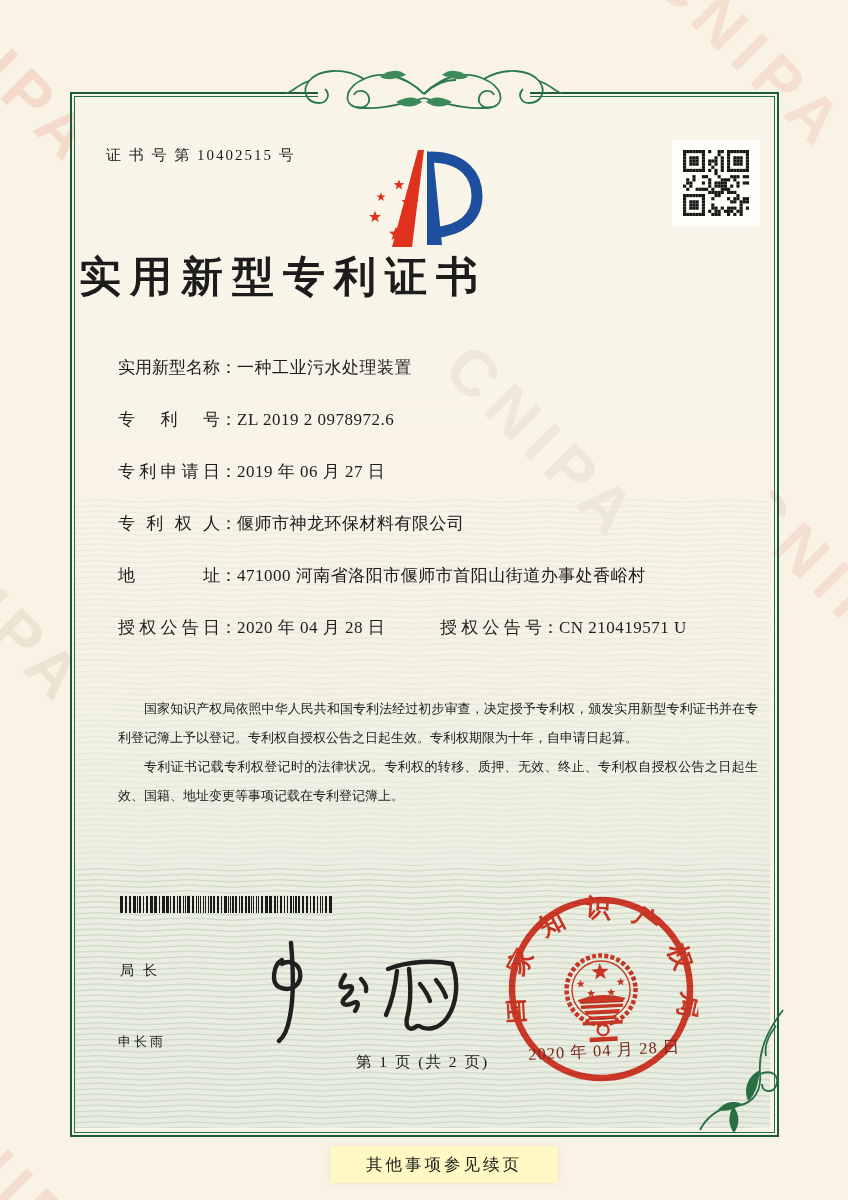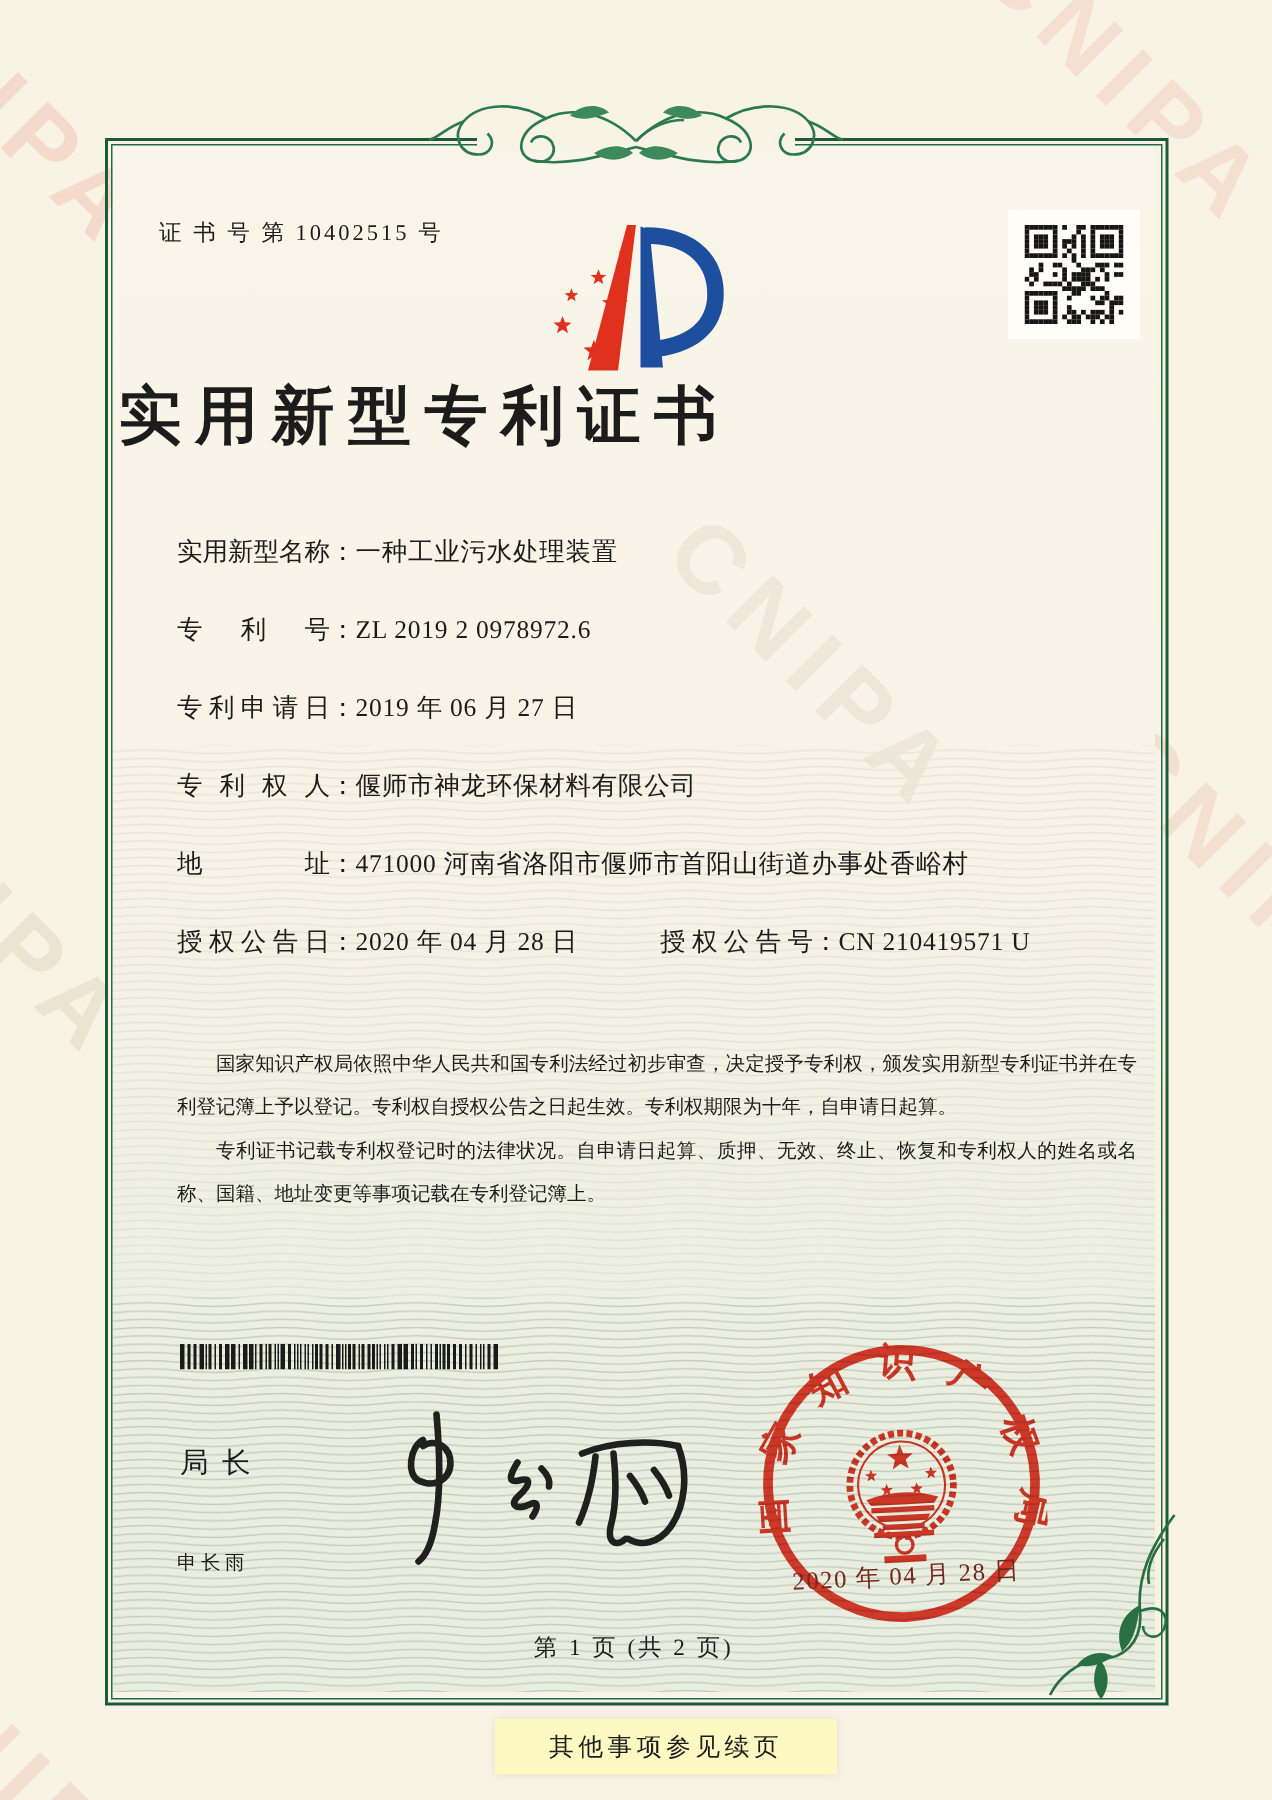"专利证书记载专利权登记时的法律状况。自申请日起算、质押、无效、终止、恢复和专利权" p { text: 自申请日起算、质押、无效、终止、恢复和专利权人的姓名或名称 -> 专利权的转移、质押、无效、终止、专利权自授权公告之日起生效 }
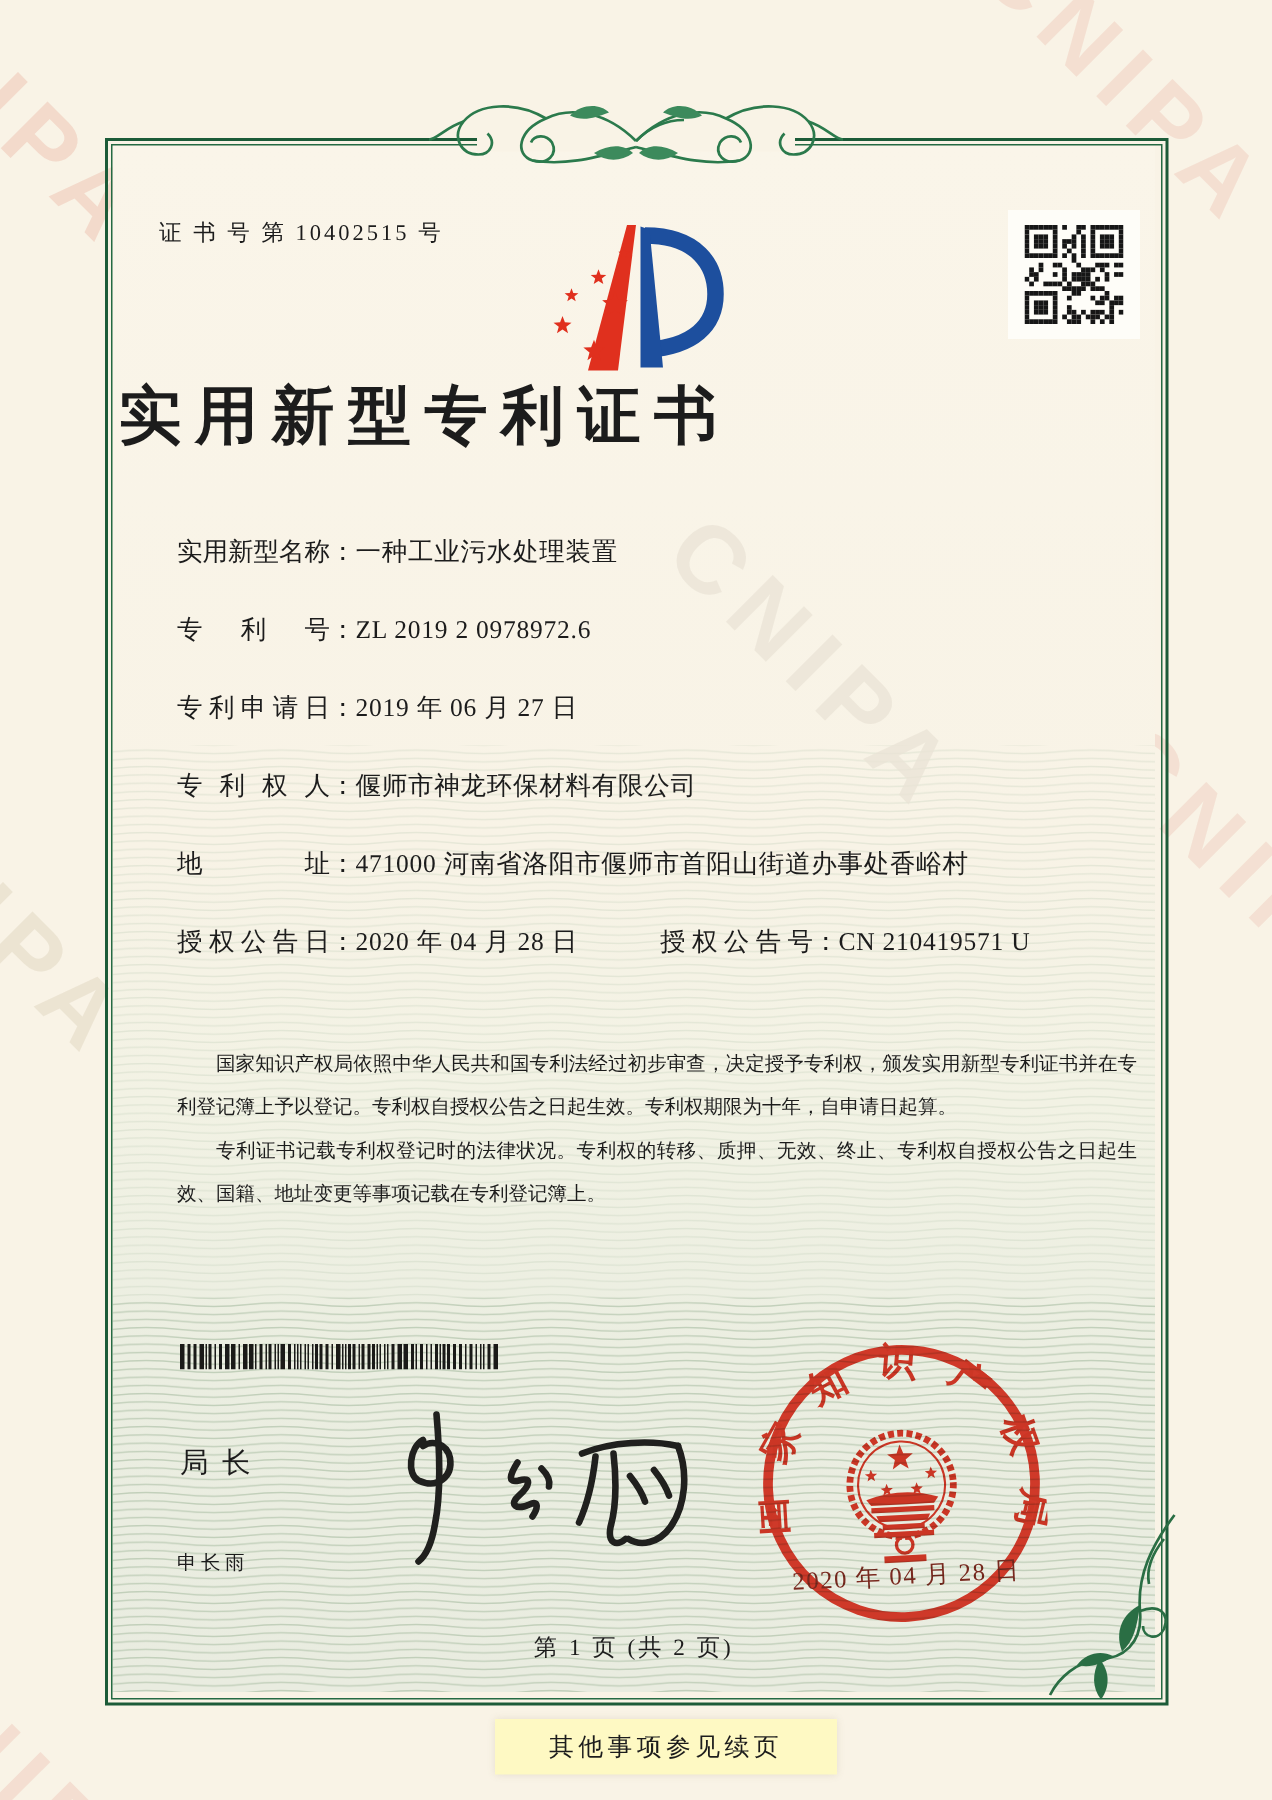"局长" .signer-title { font-size: 19px -> 14px }
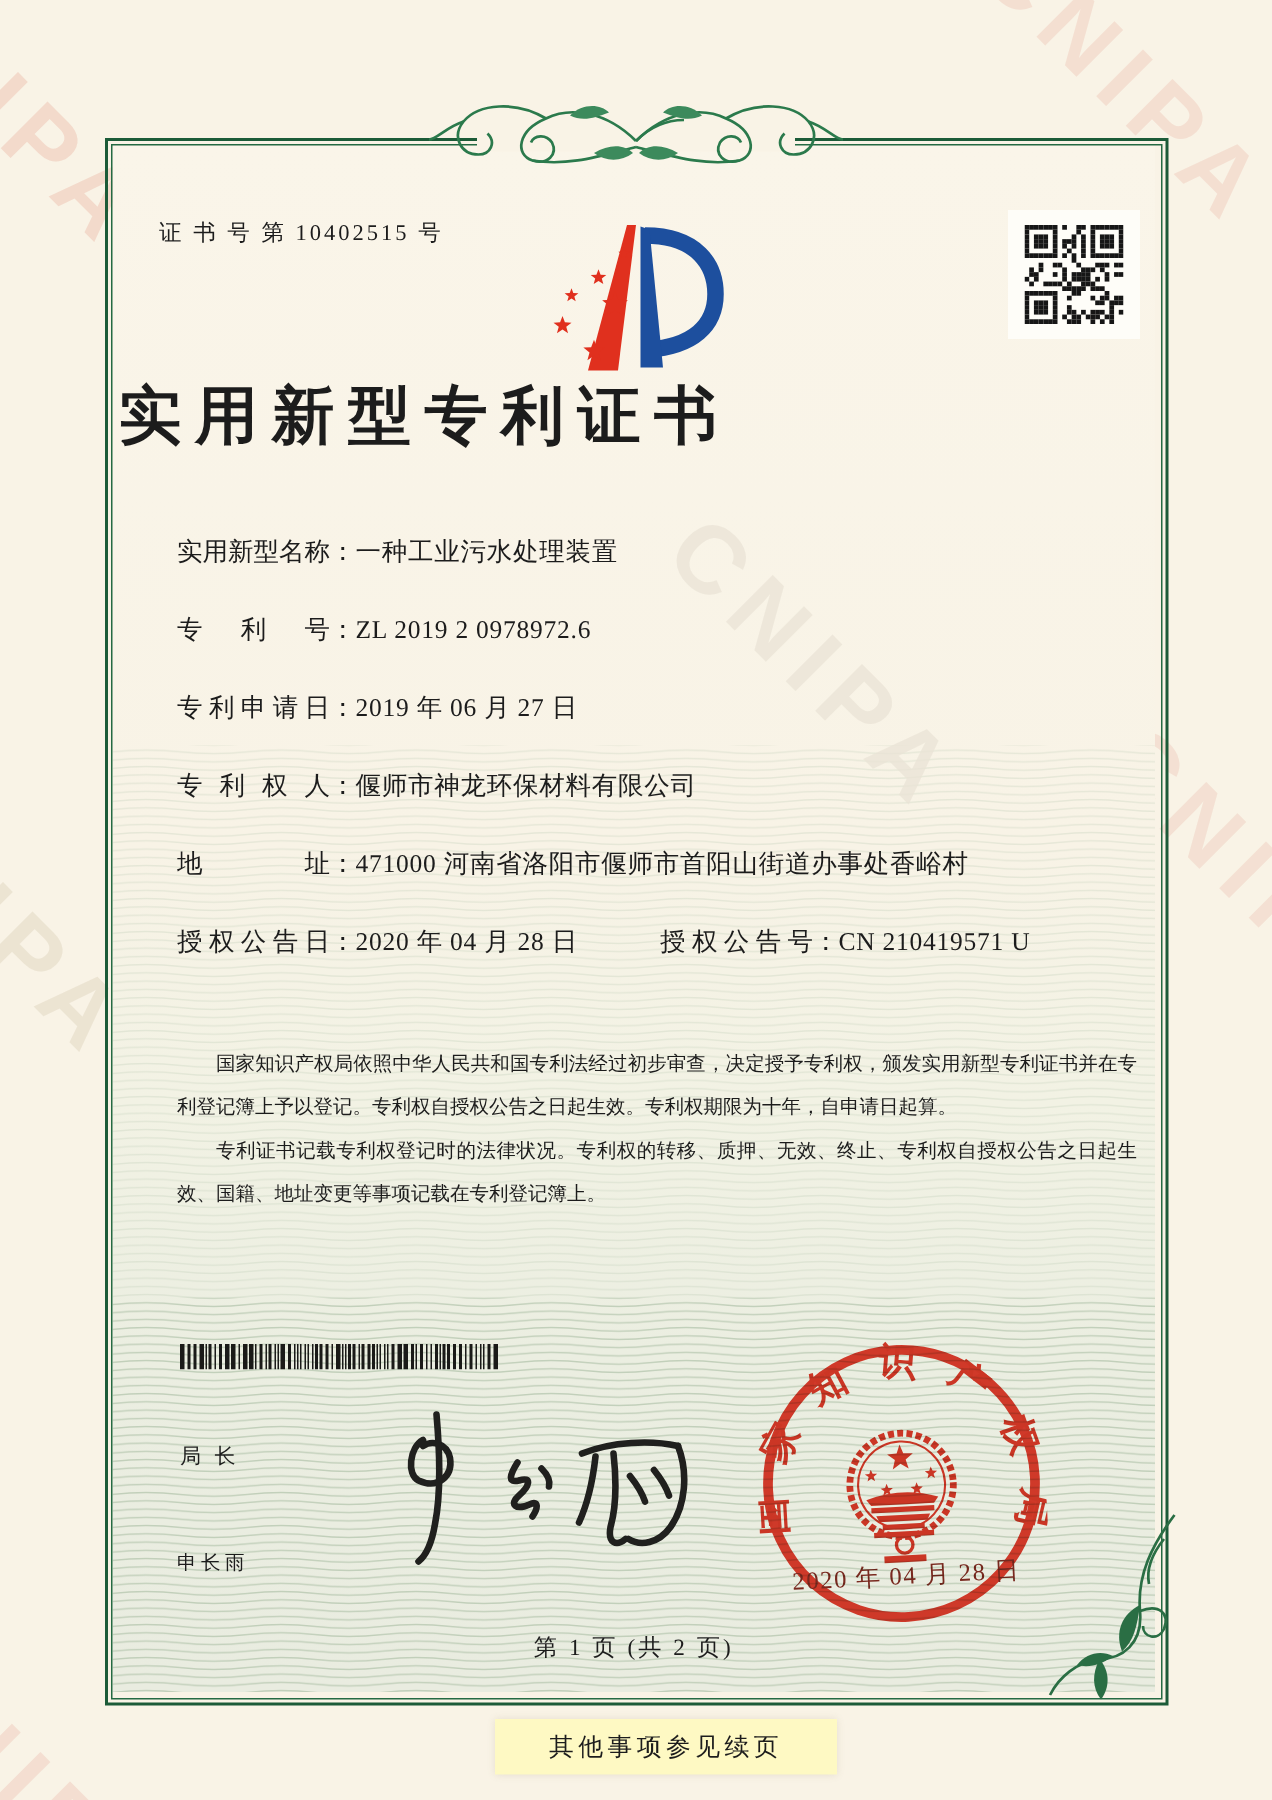"第 1 页 (共 2" .pageno { top: 1088px -> 1052px }
